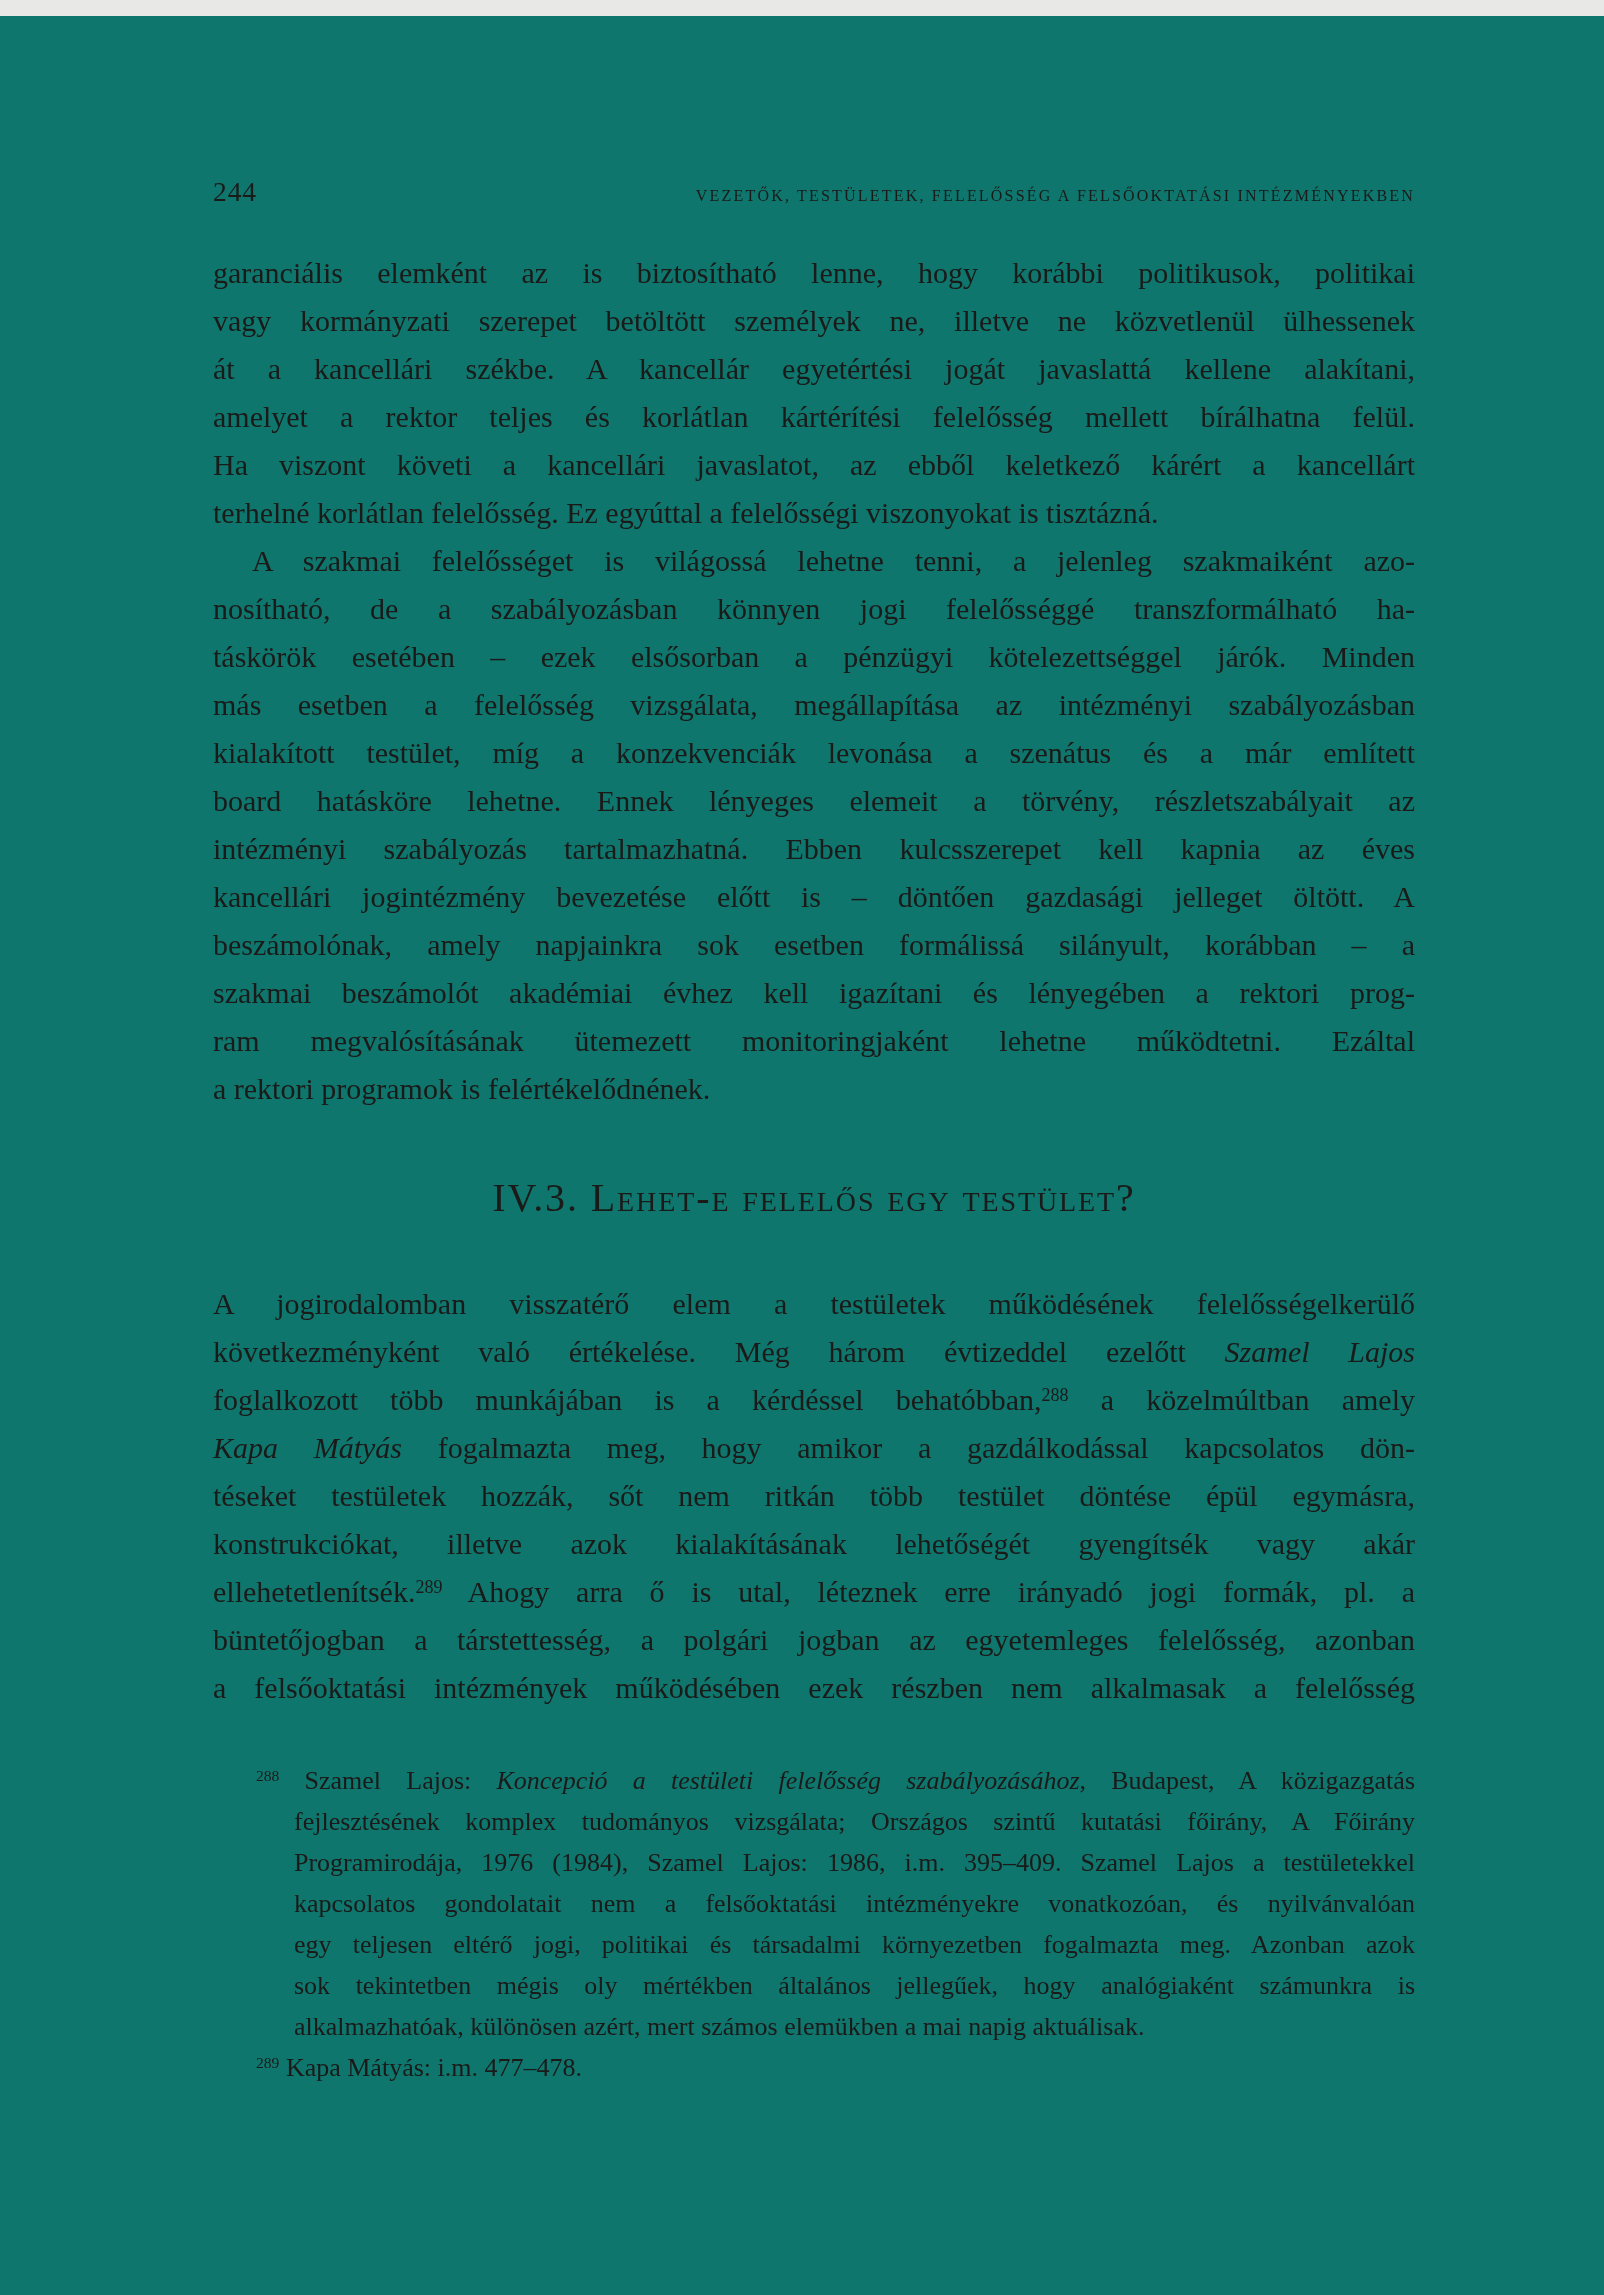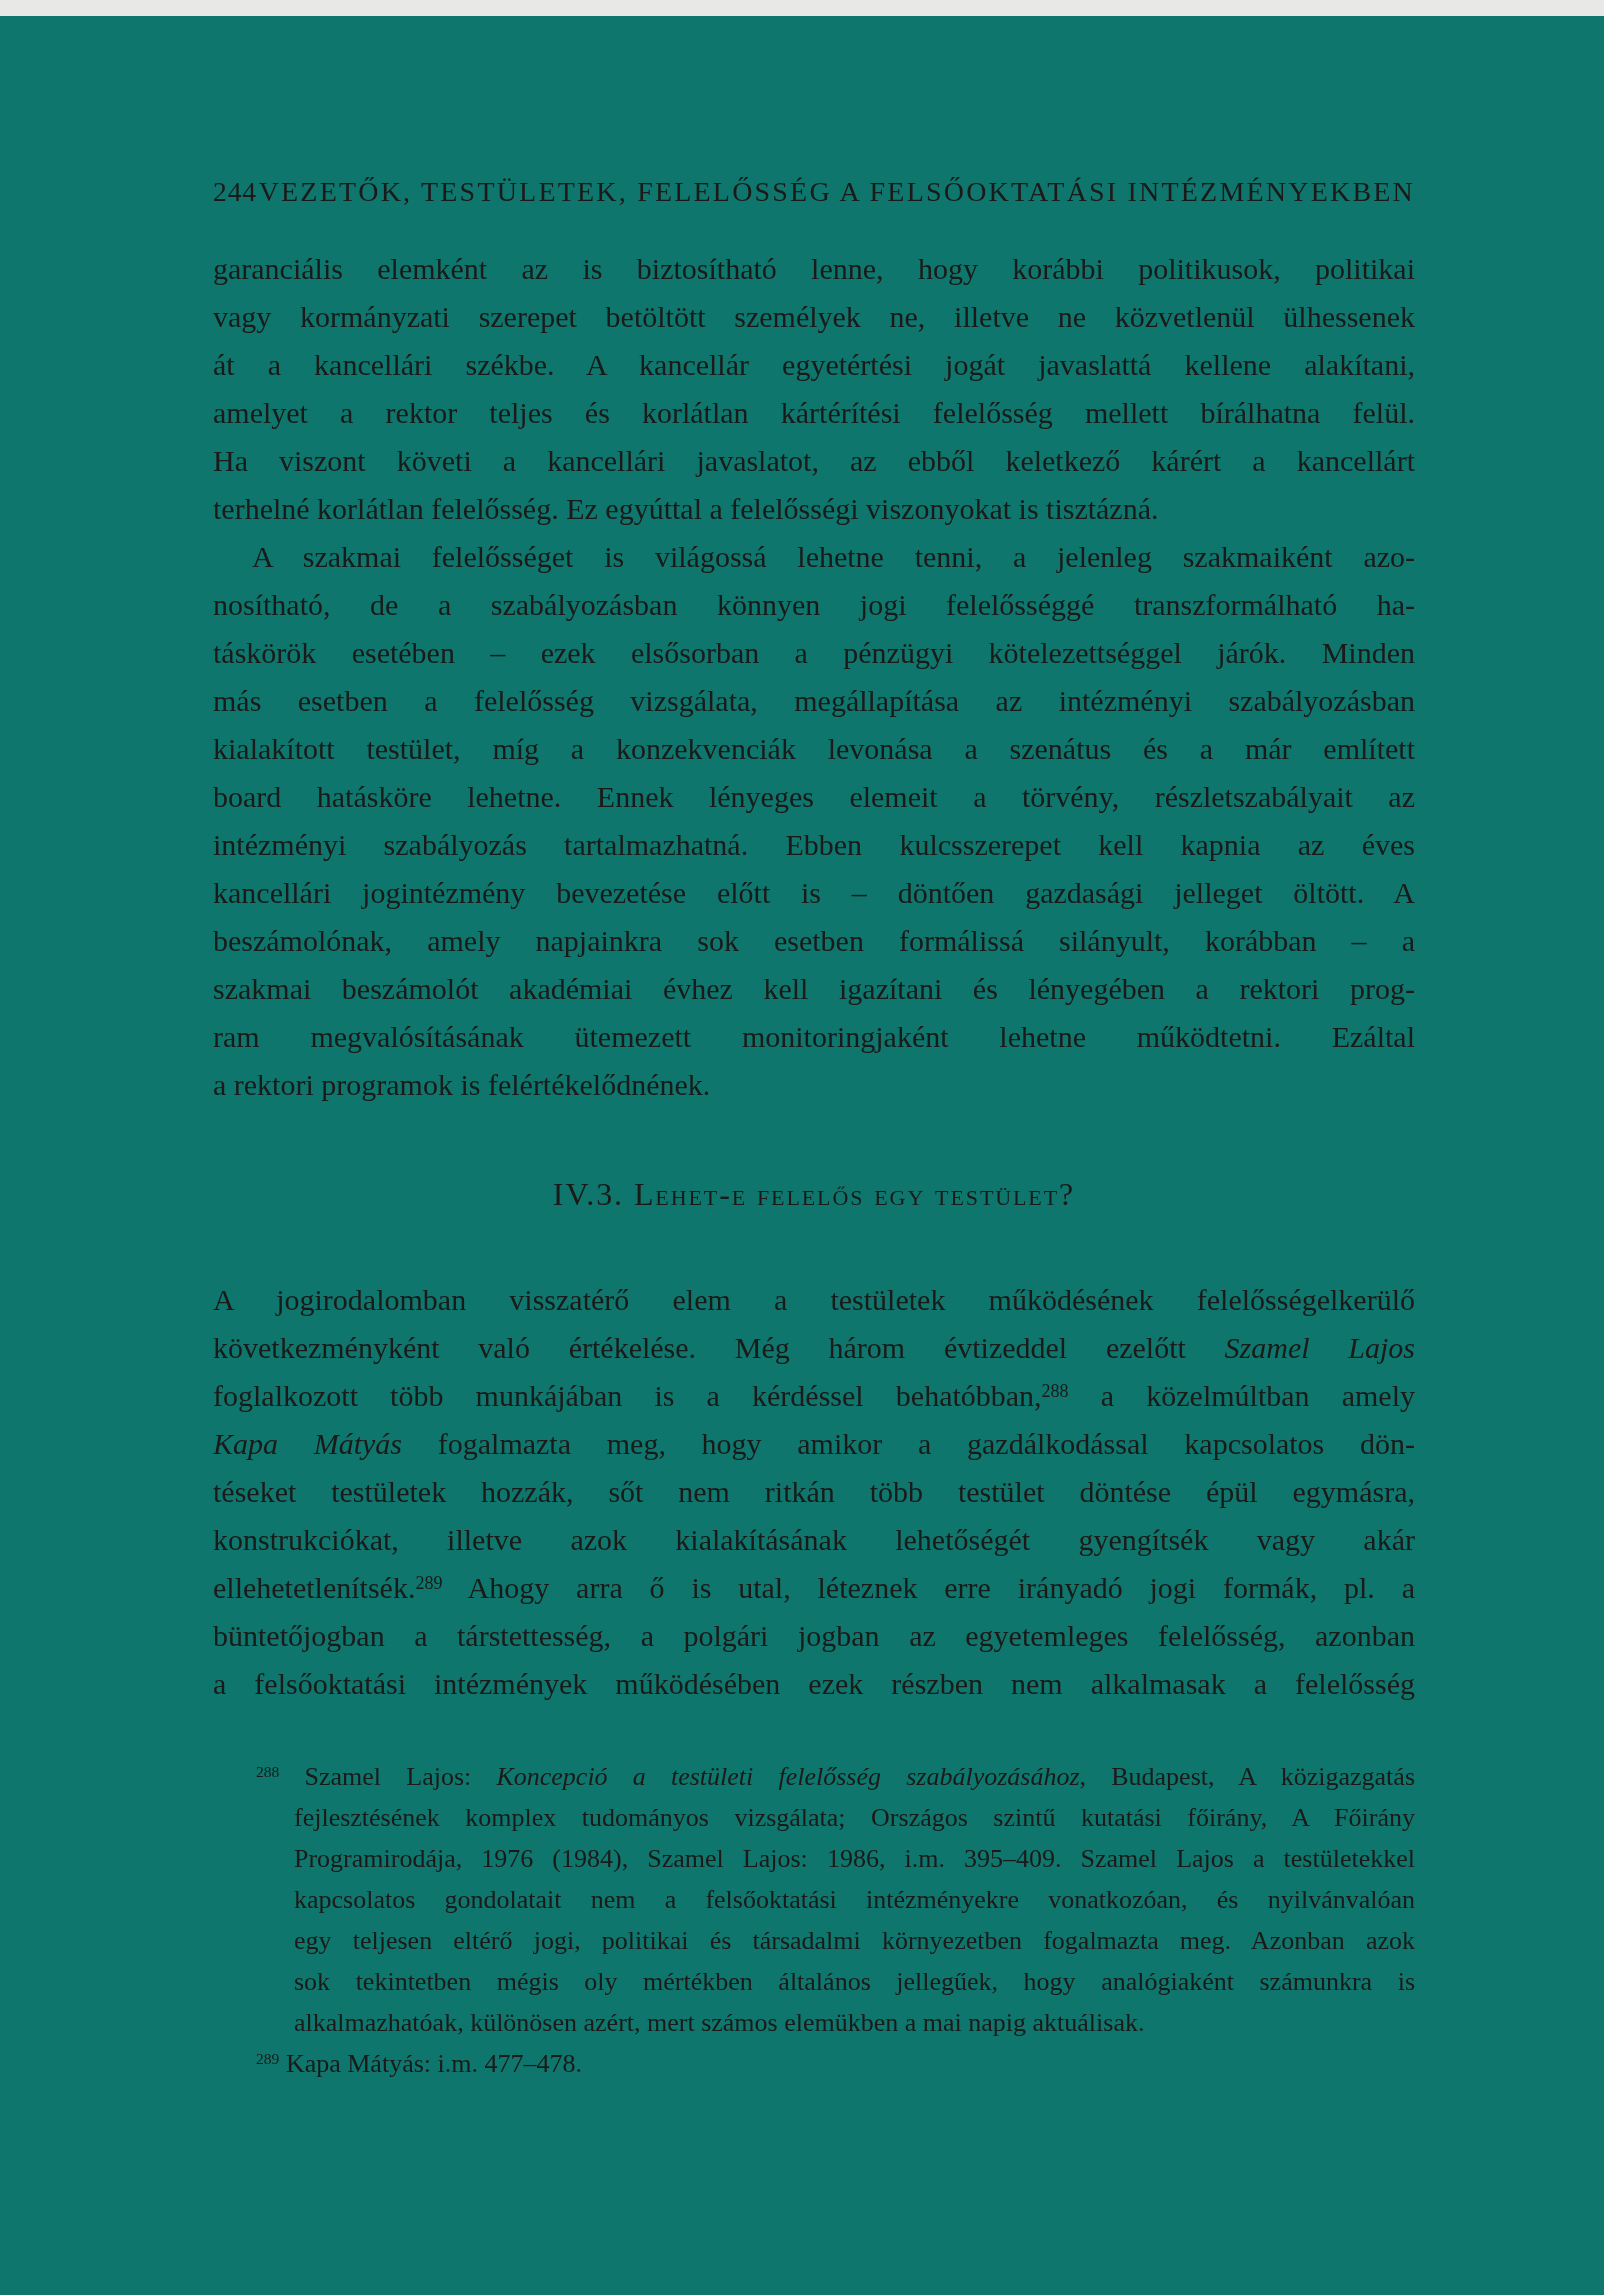"VEZETŐK, TESTÜLETEK, FELELŐSSÉG A" .running-title { font-size: 28px -> 16px }
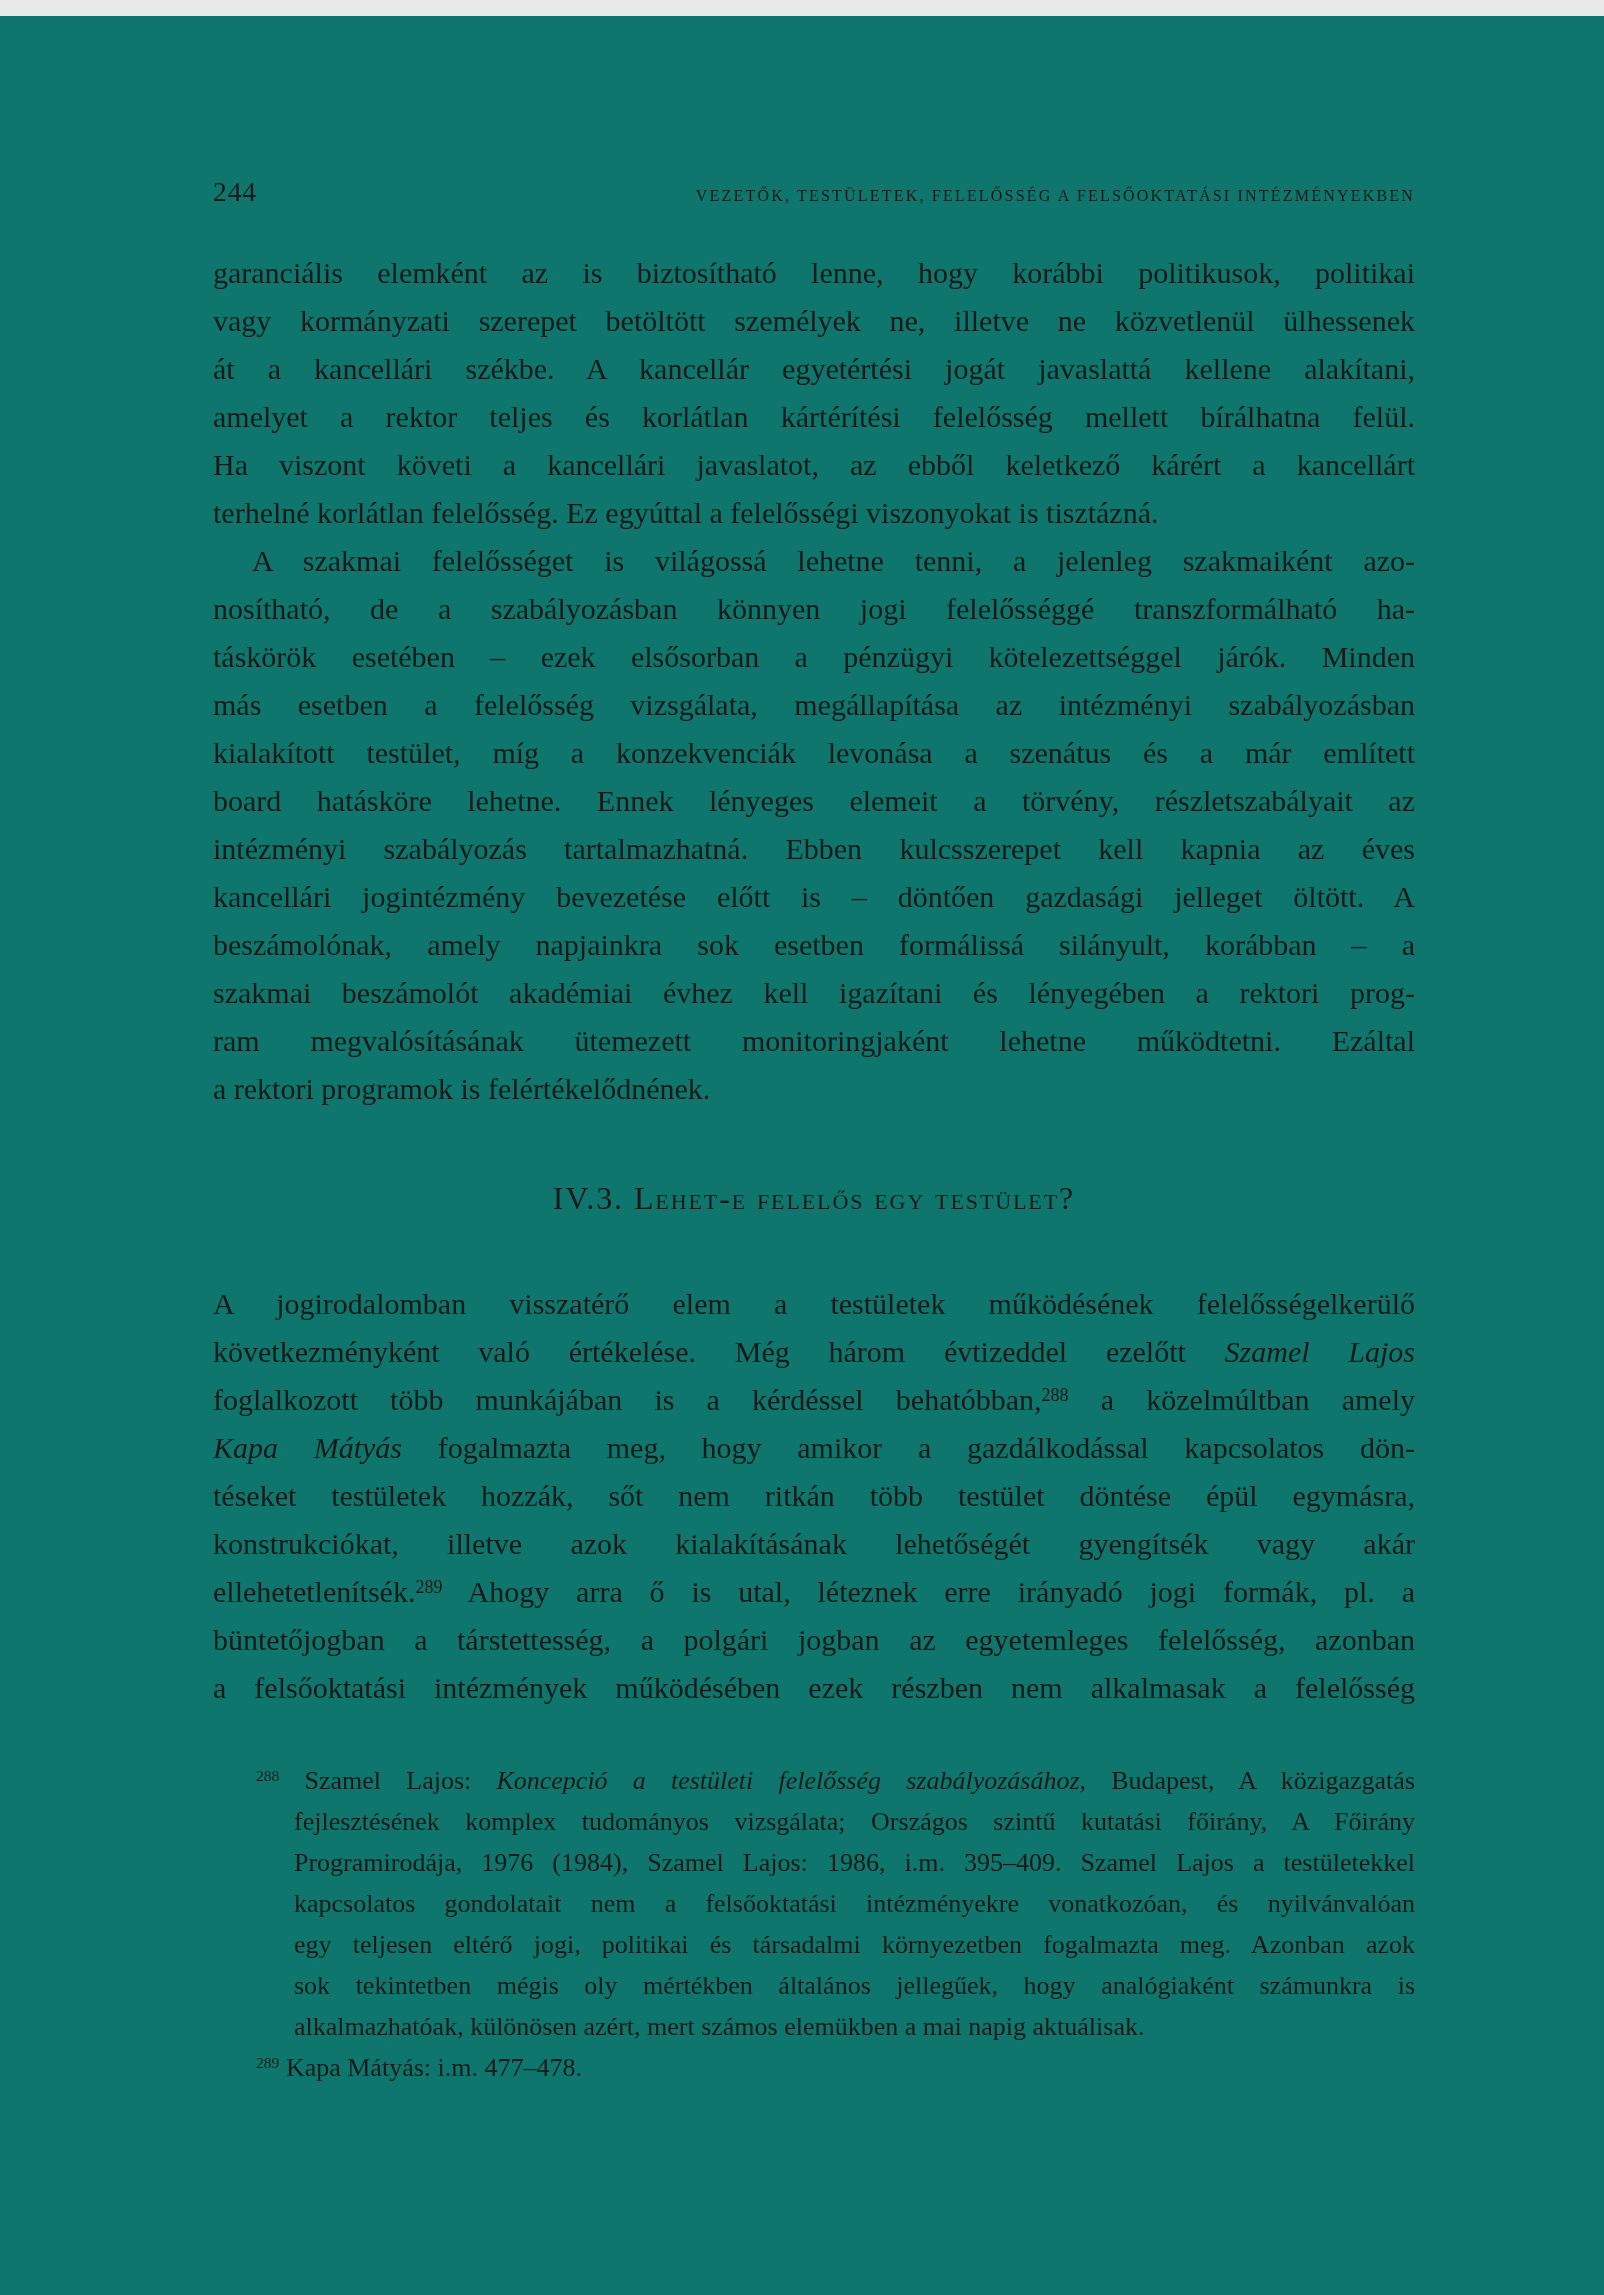"IV.3. Lehet-e felelős egy testület?" .section-heading { font-size: 32px -> 40px }
